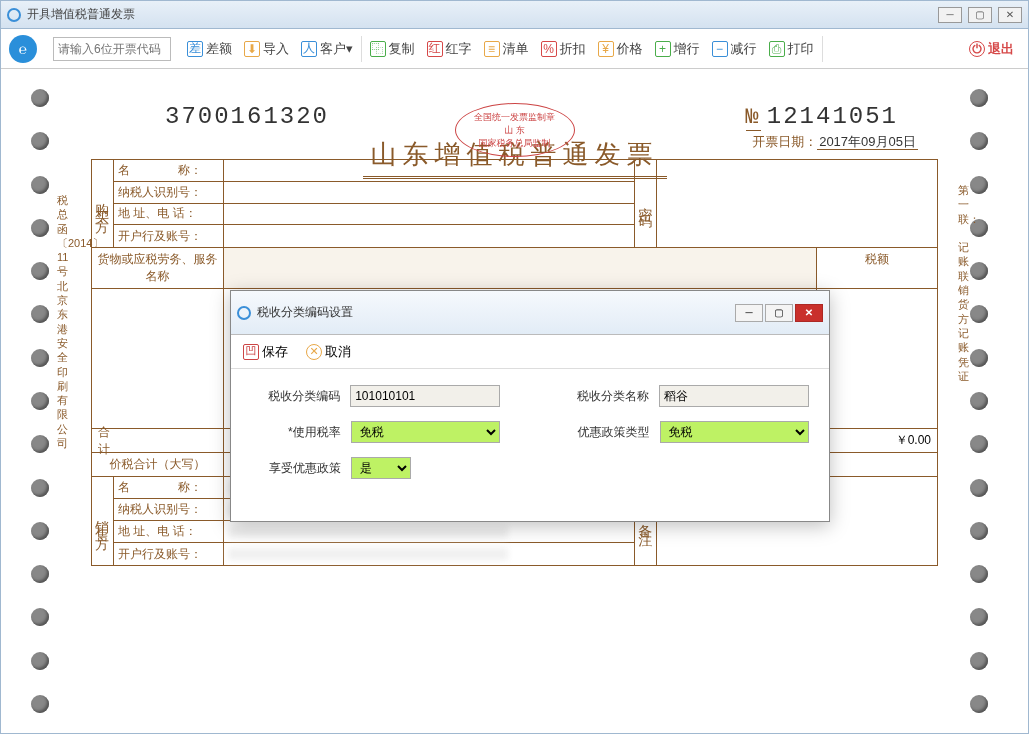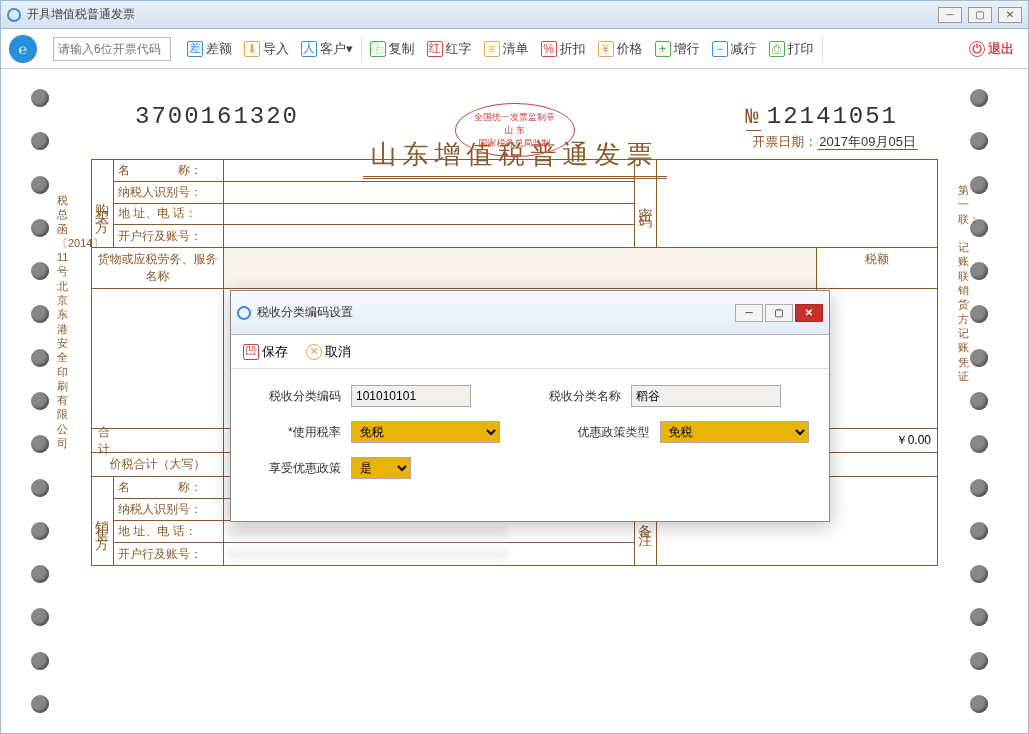"3700161320" .inv-code-left { left: 44px -> 74px }
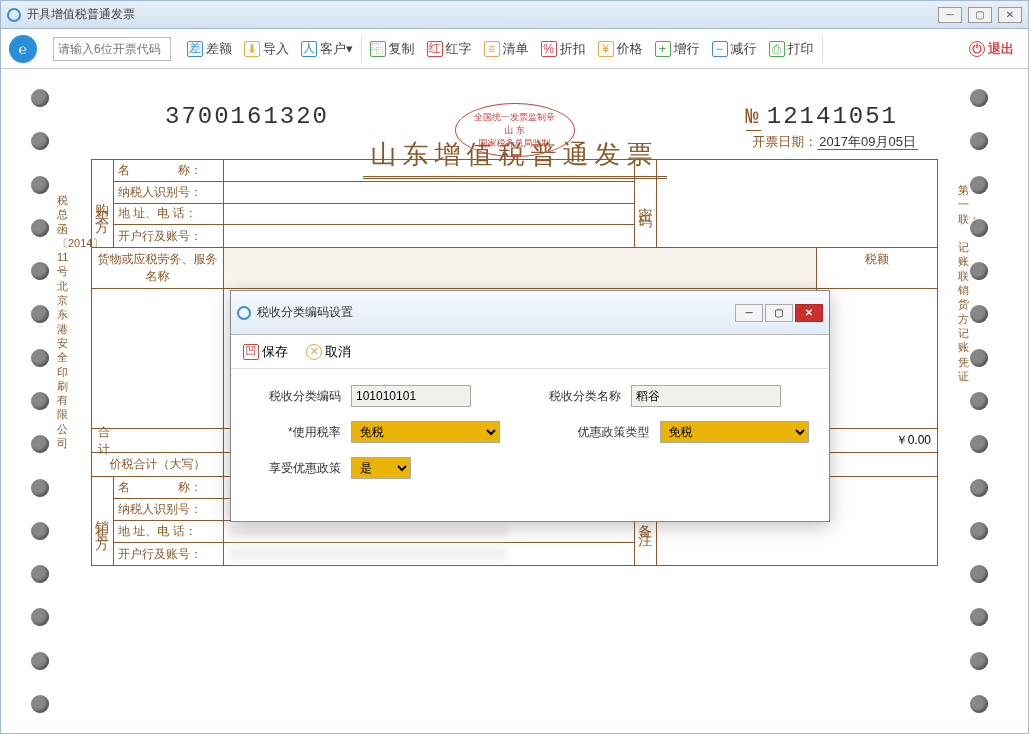"101010101" input.minput { width: 120px -> 150px }
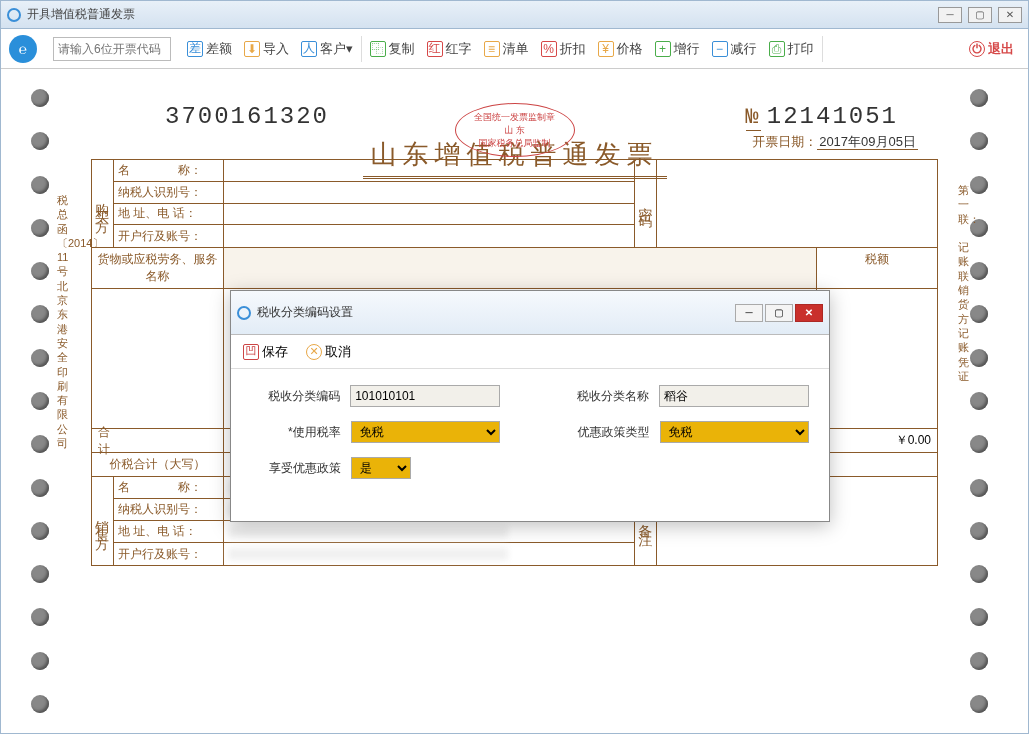"免税" .m-form-row select.minput { background: #eab308 -> #bef264 }
